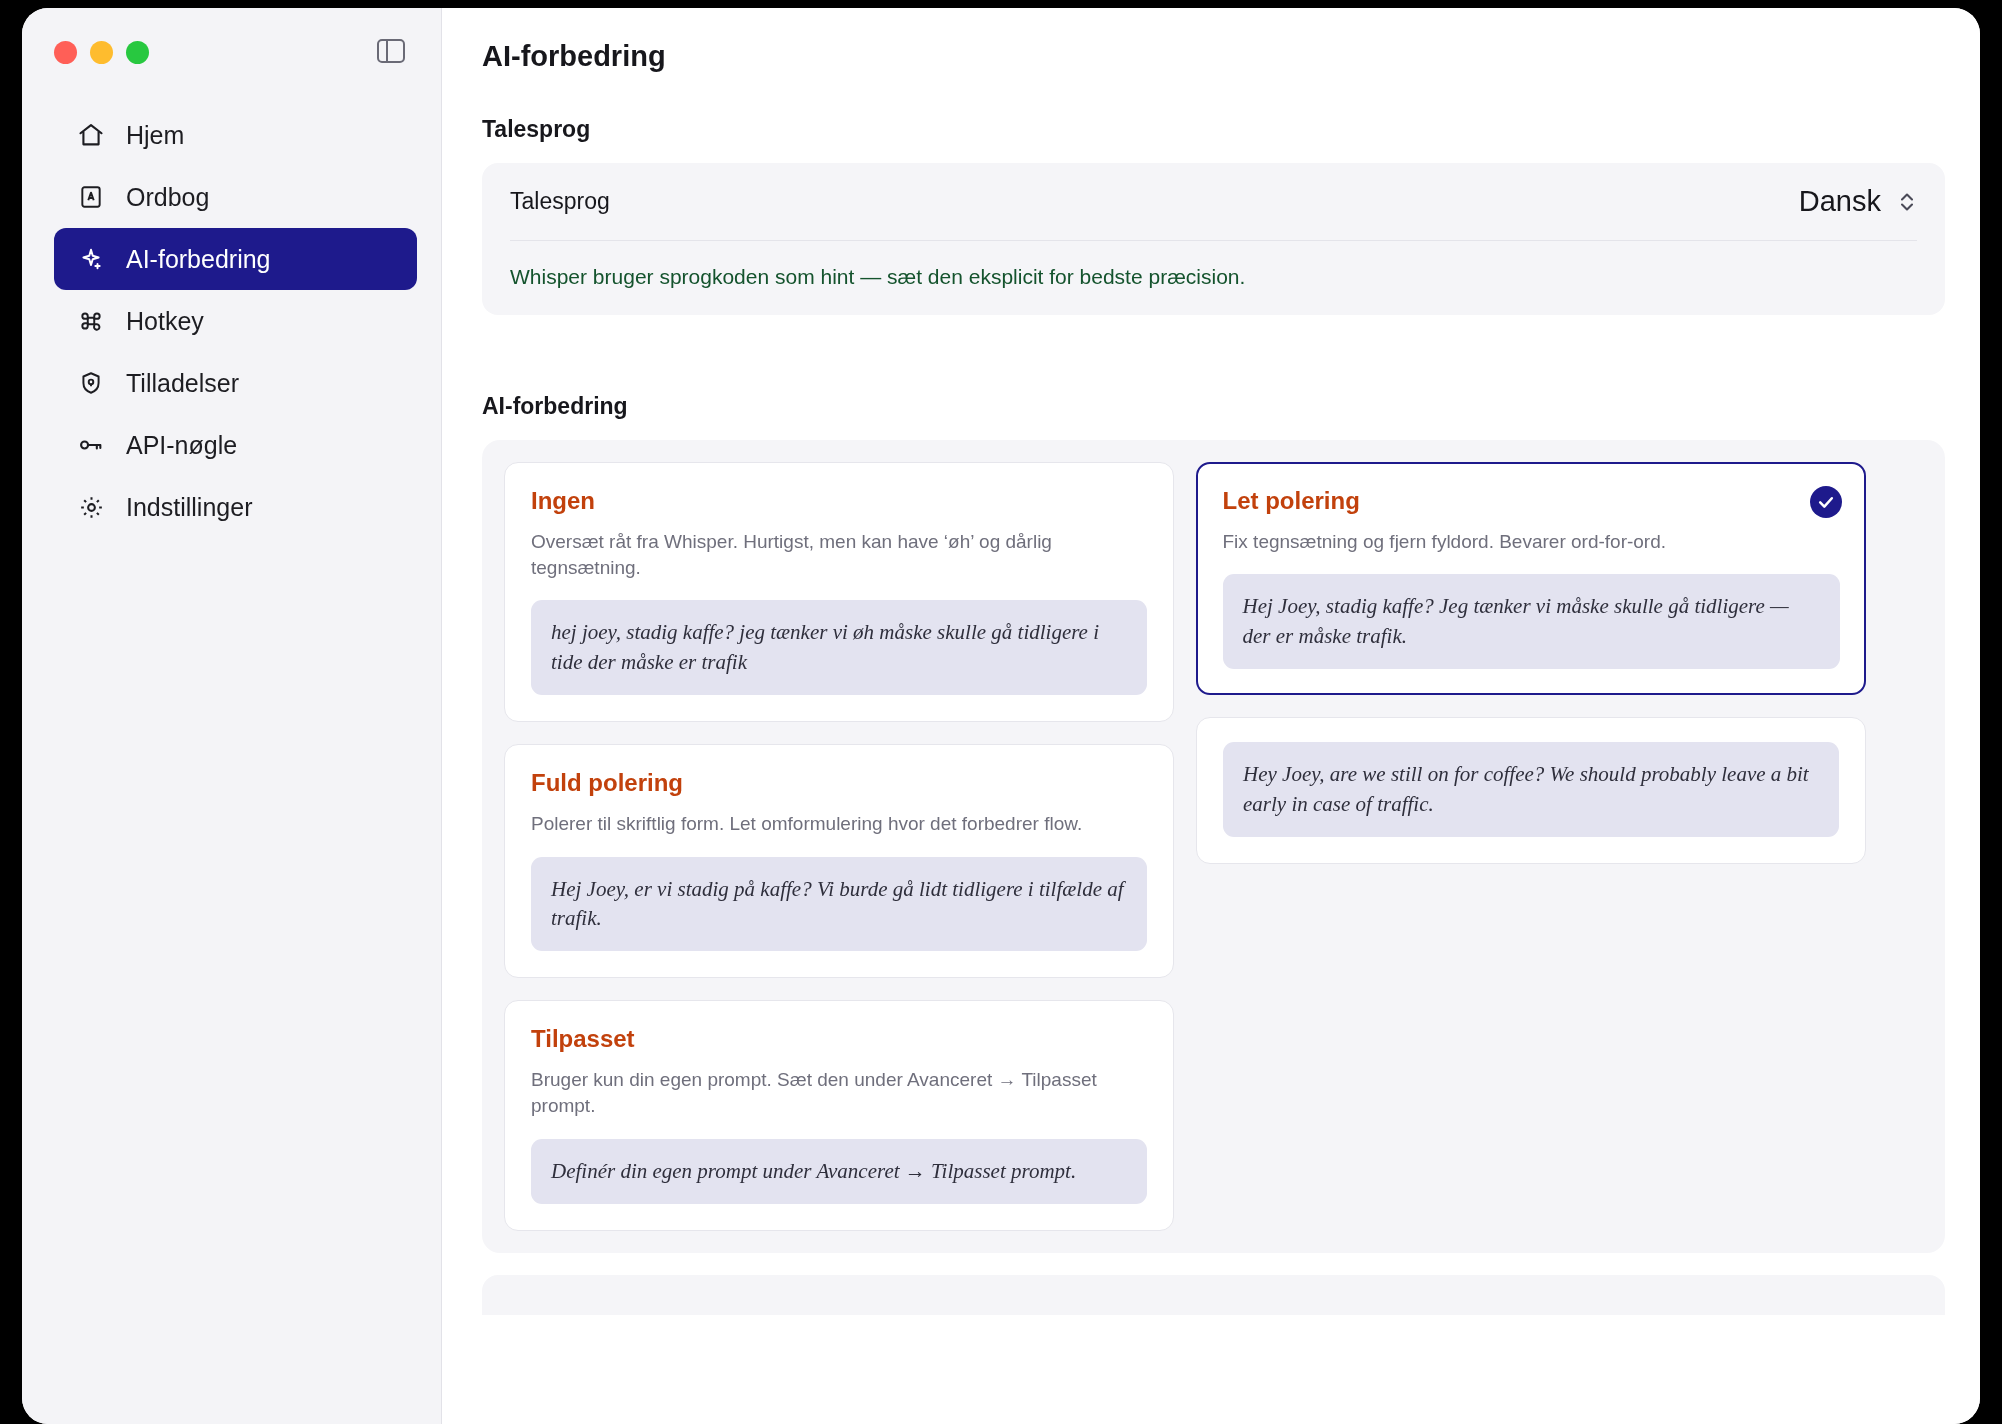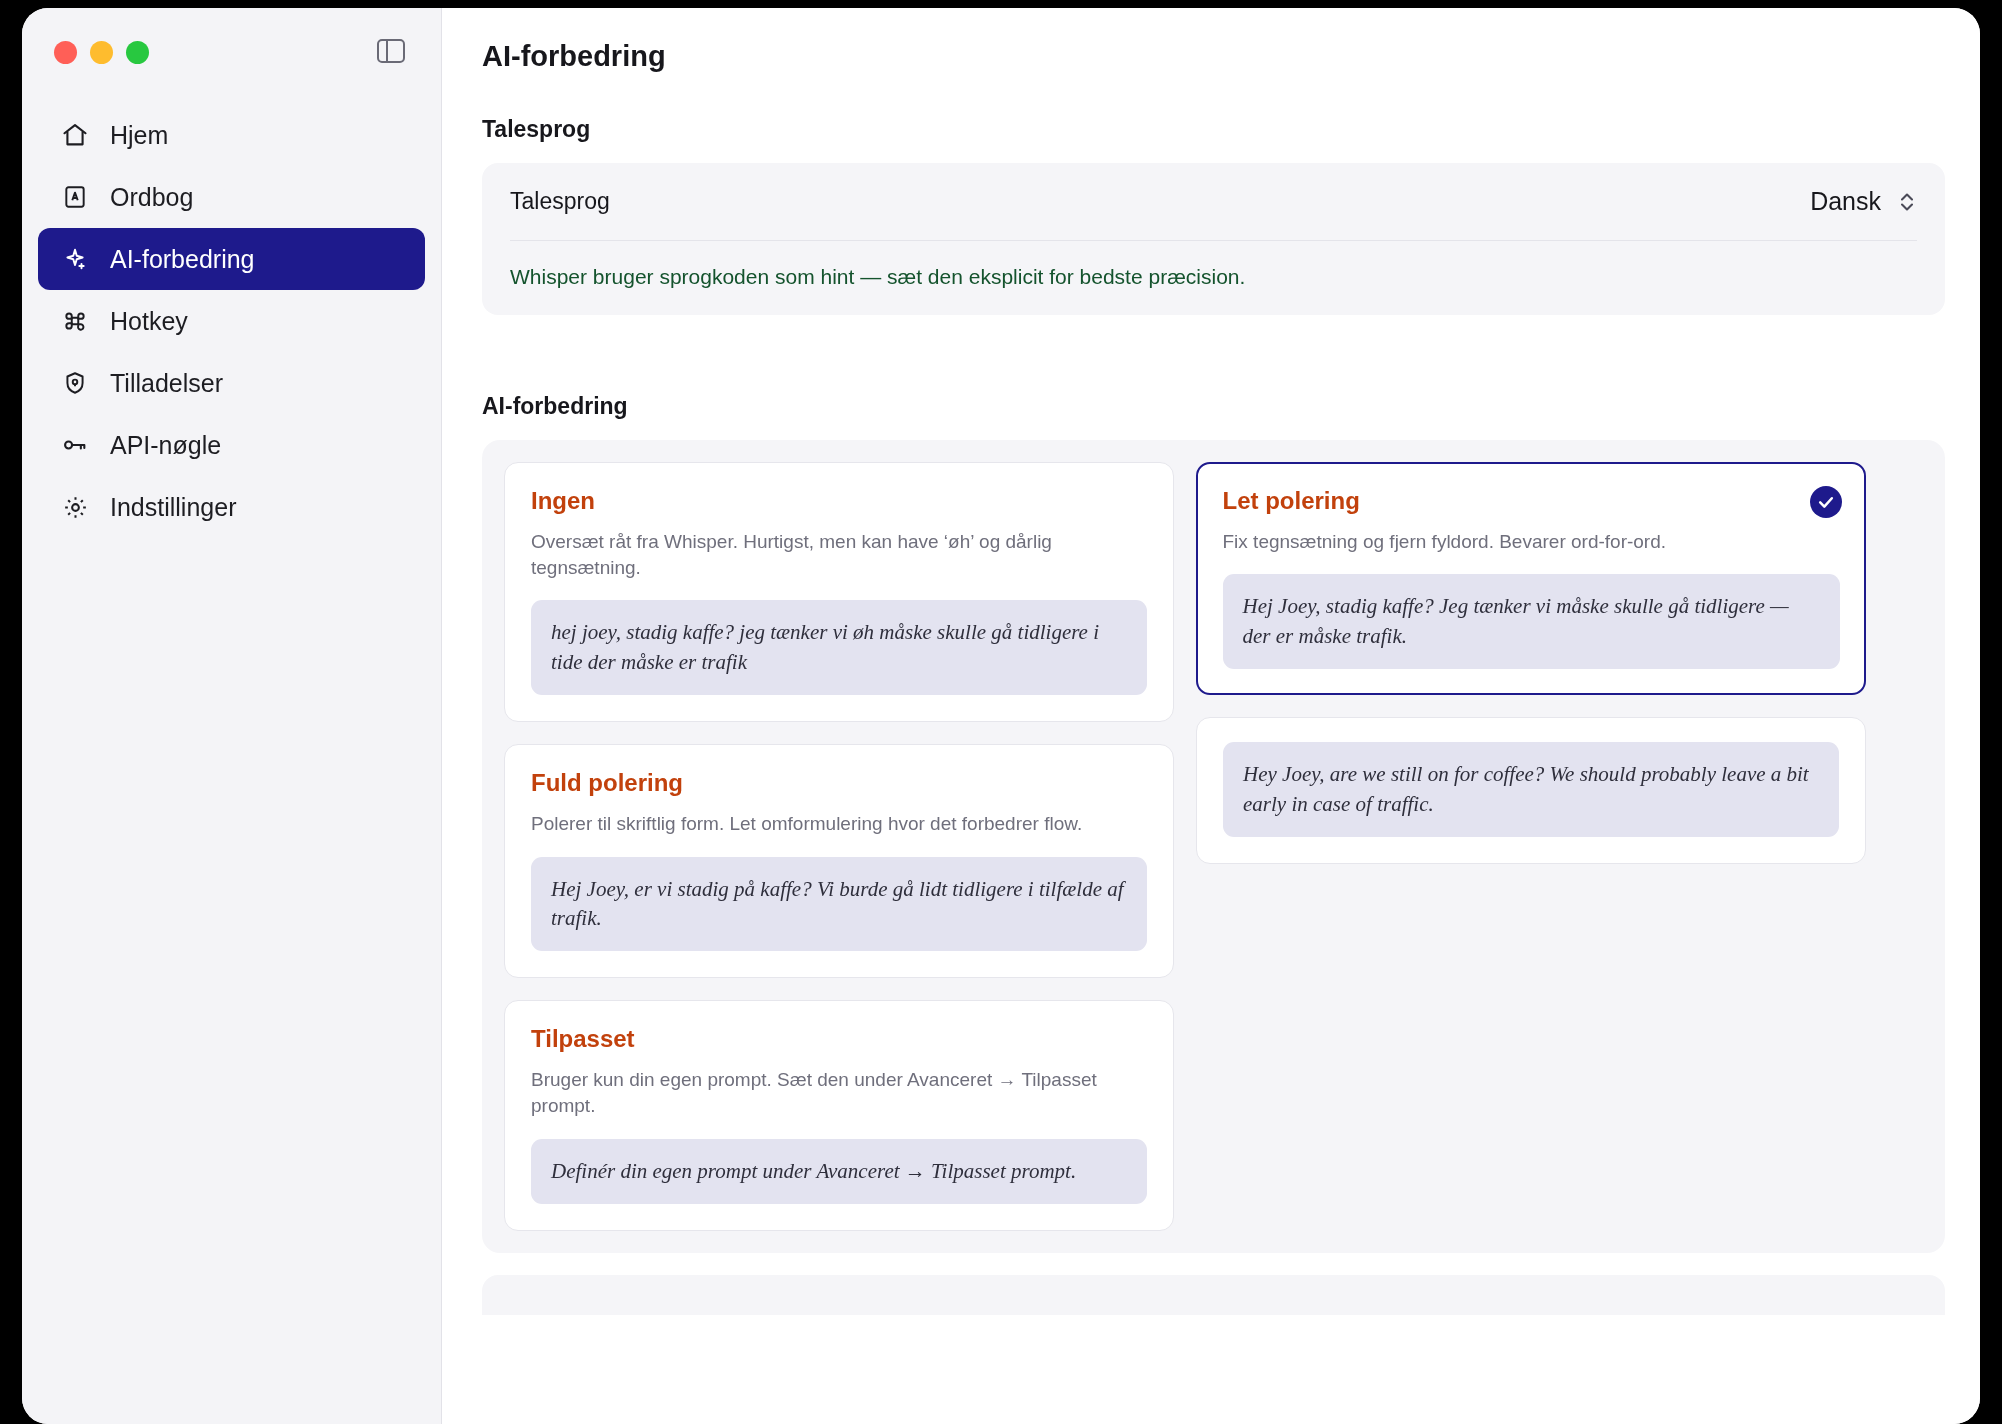"Hjem" .nav { left: 0 -> 8px; padding: 0 16px -> 0 24px }
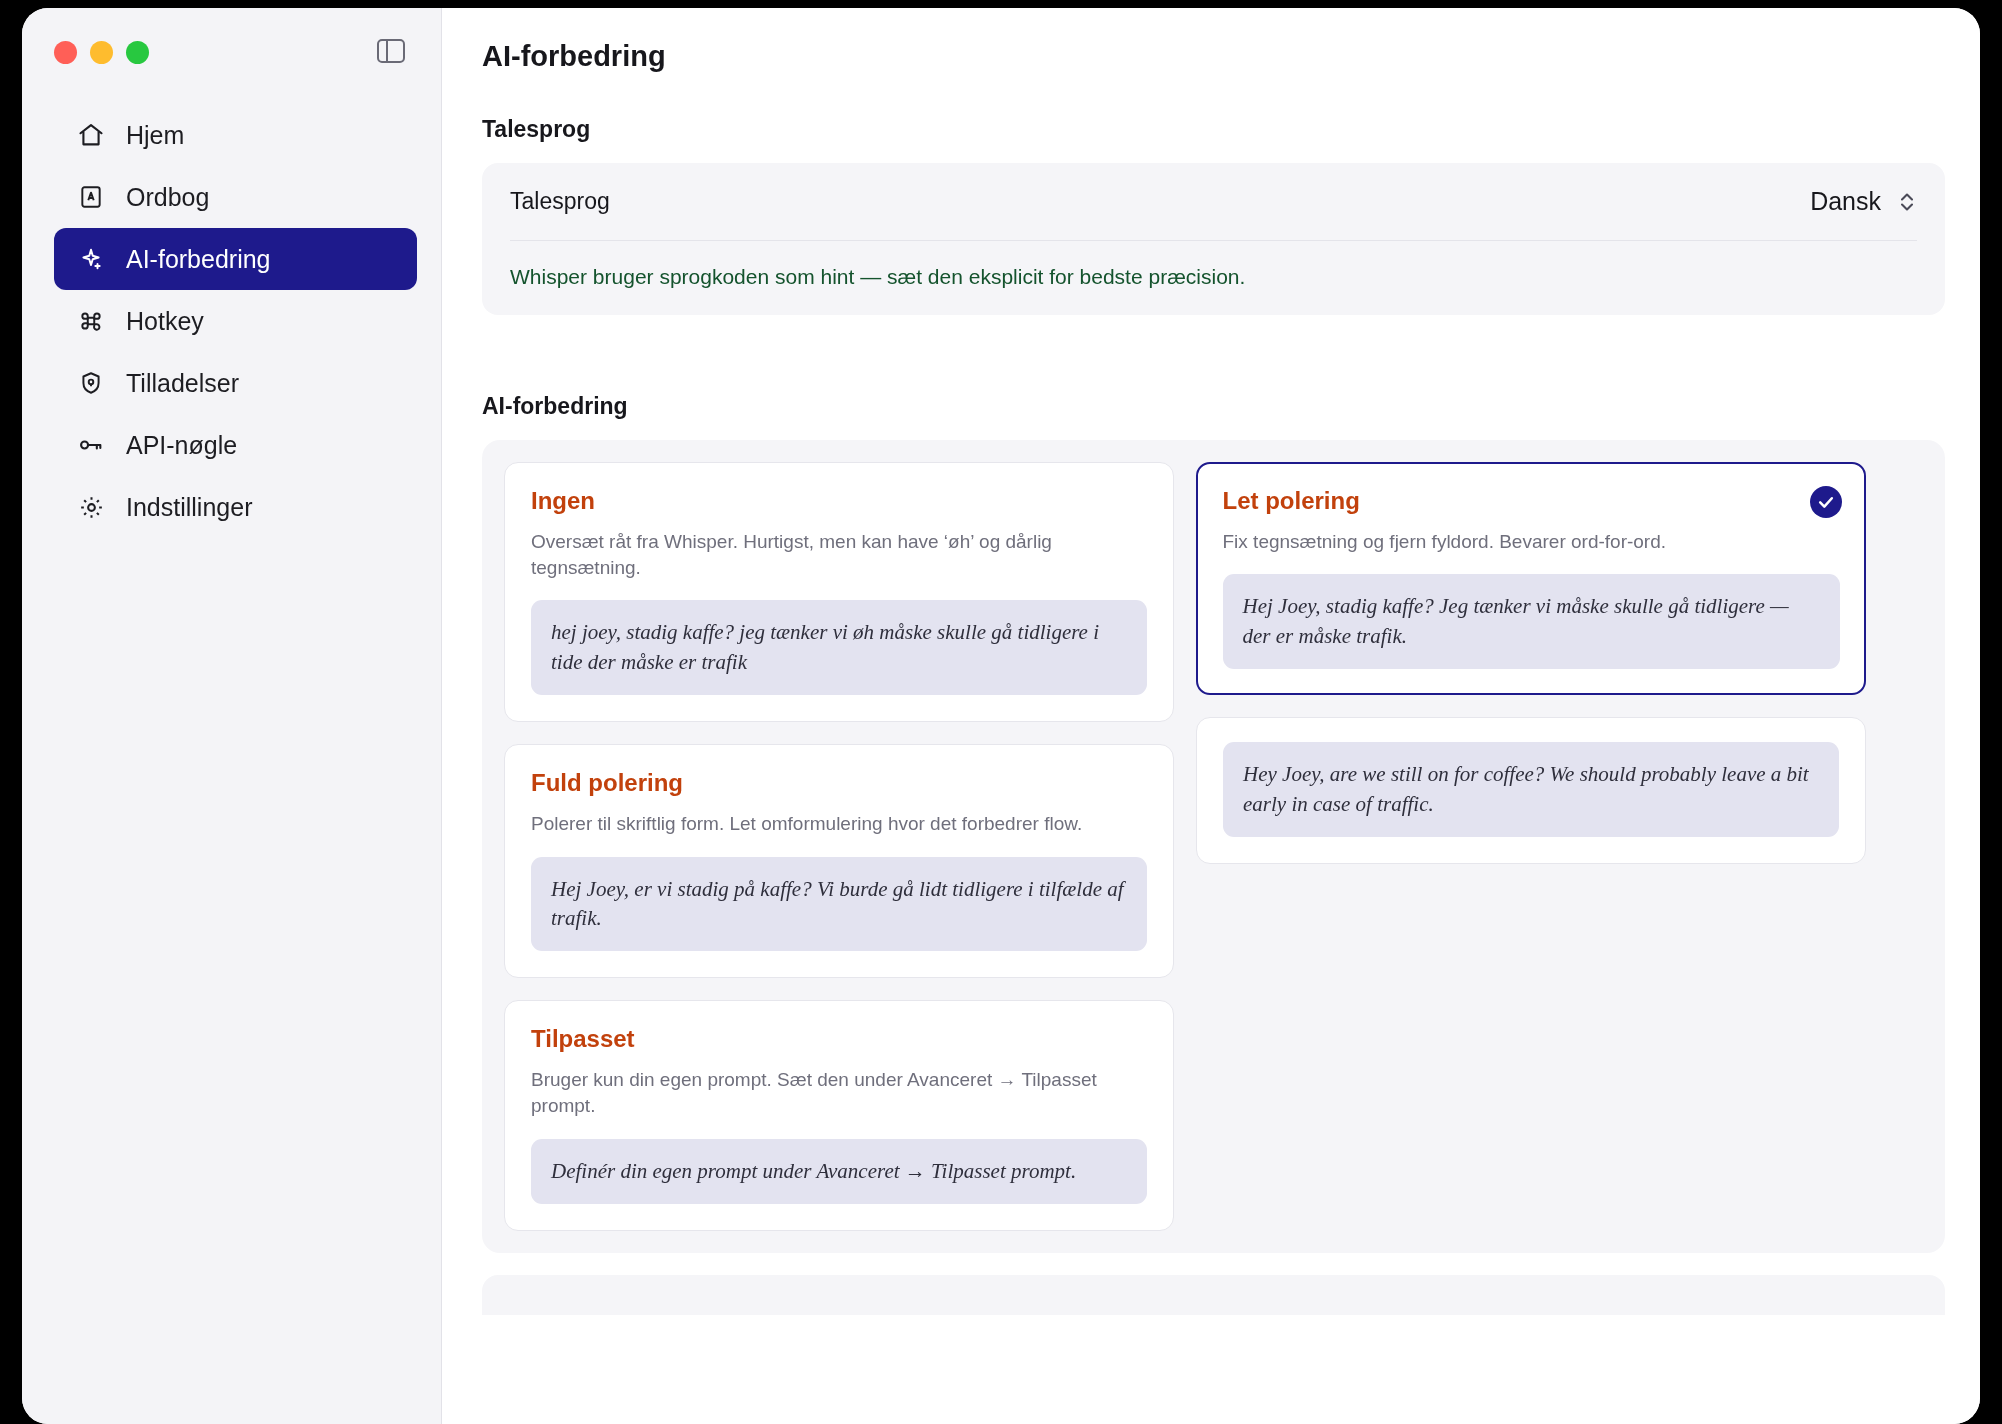"Dansk" .lang-value { font-size: 25px -> 29px }
